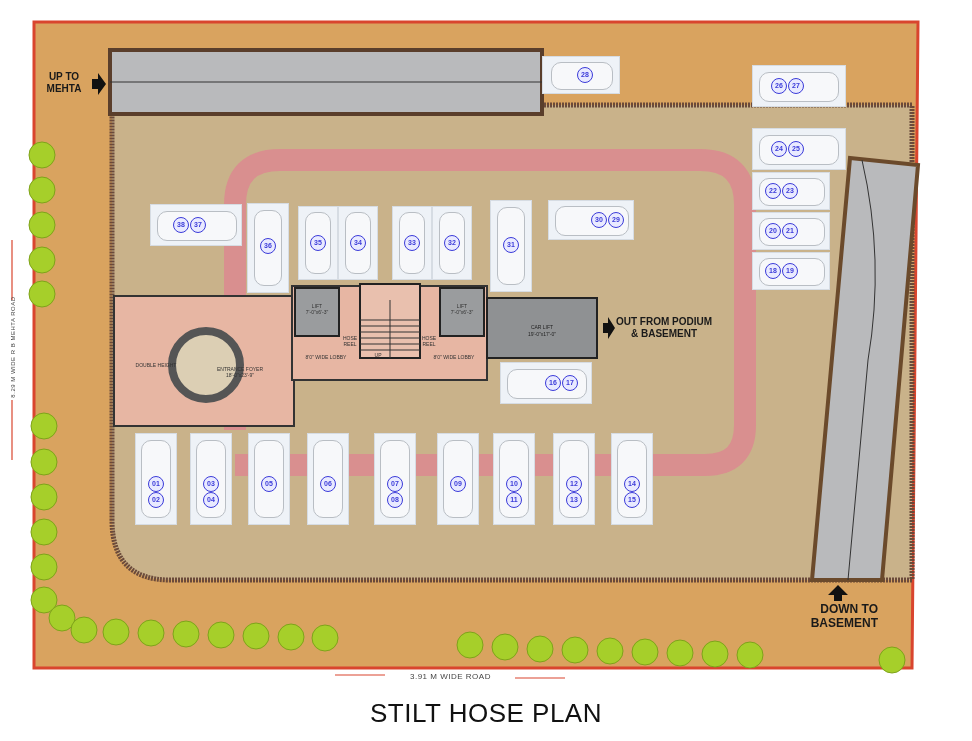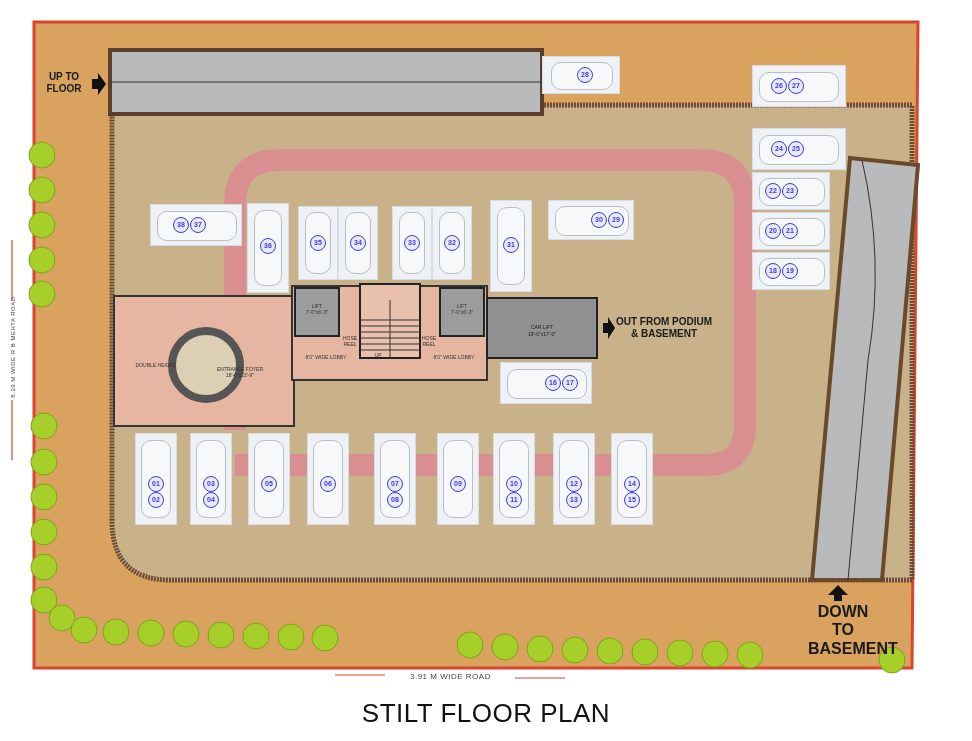"UP TO FLOOR" div.lbl { text: FLOOR -> MEHTA }
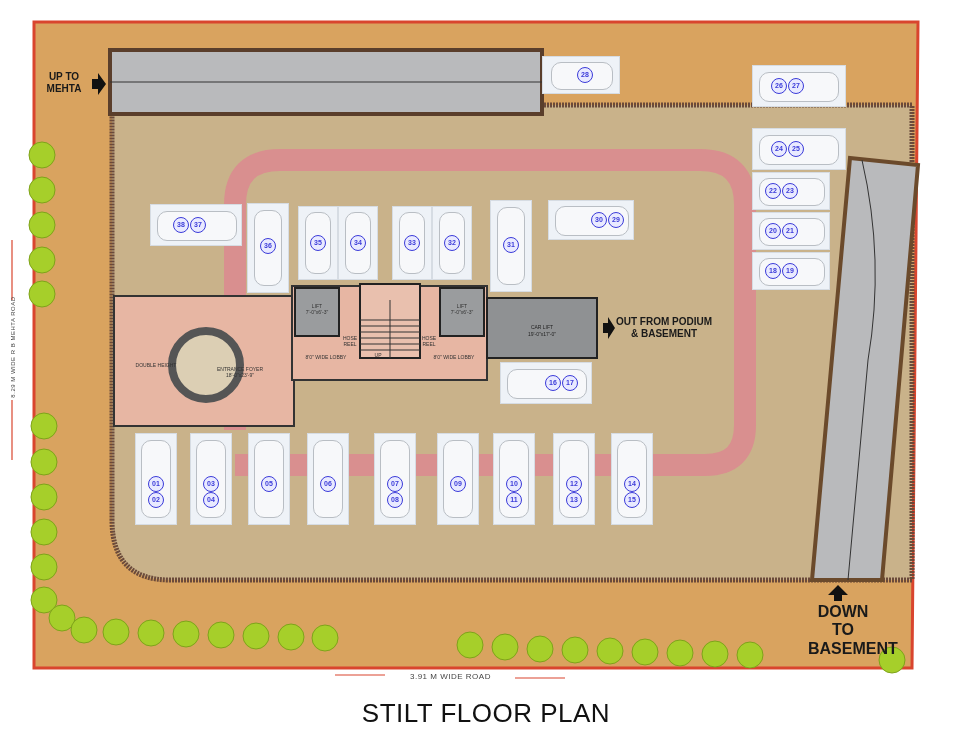"DOWN TO BASEMENT" div.lbl { font-size: 16px -> 12px; text-align: none -> right }
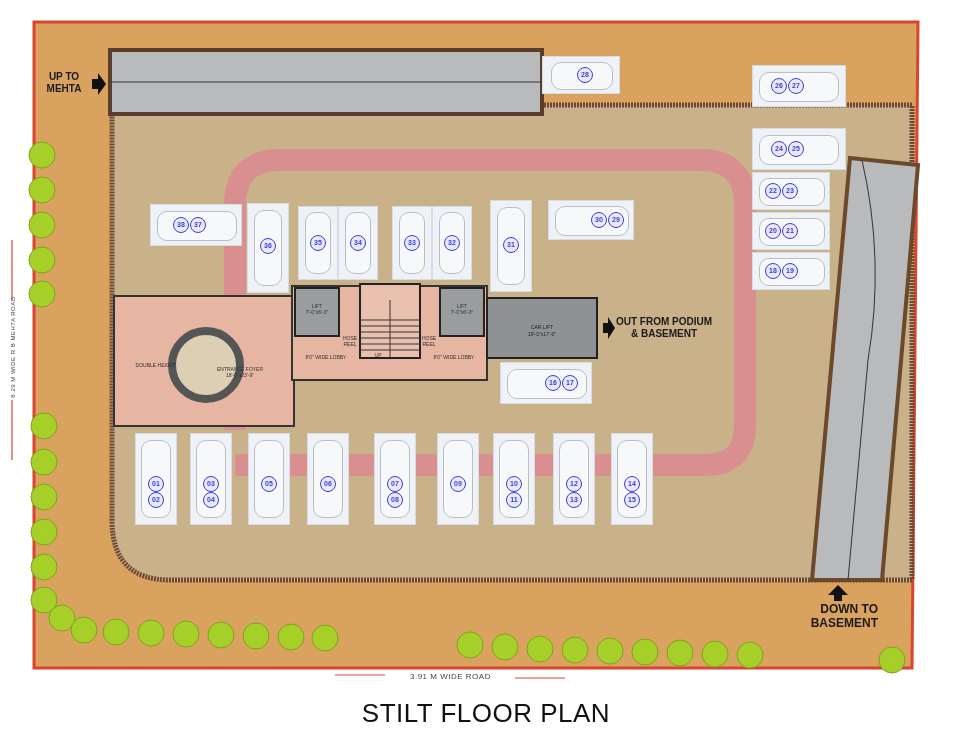"STILT FLOOR PLAN" div.title { text: FLOOR -> HOSE }
